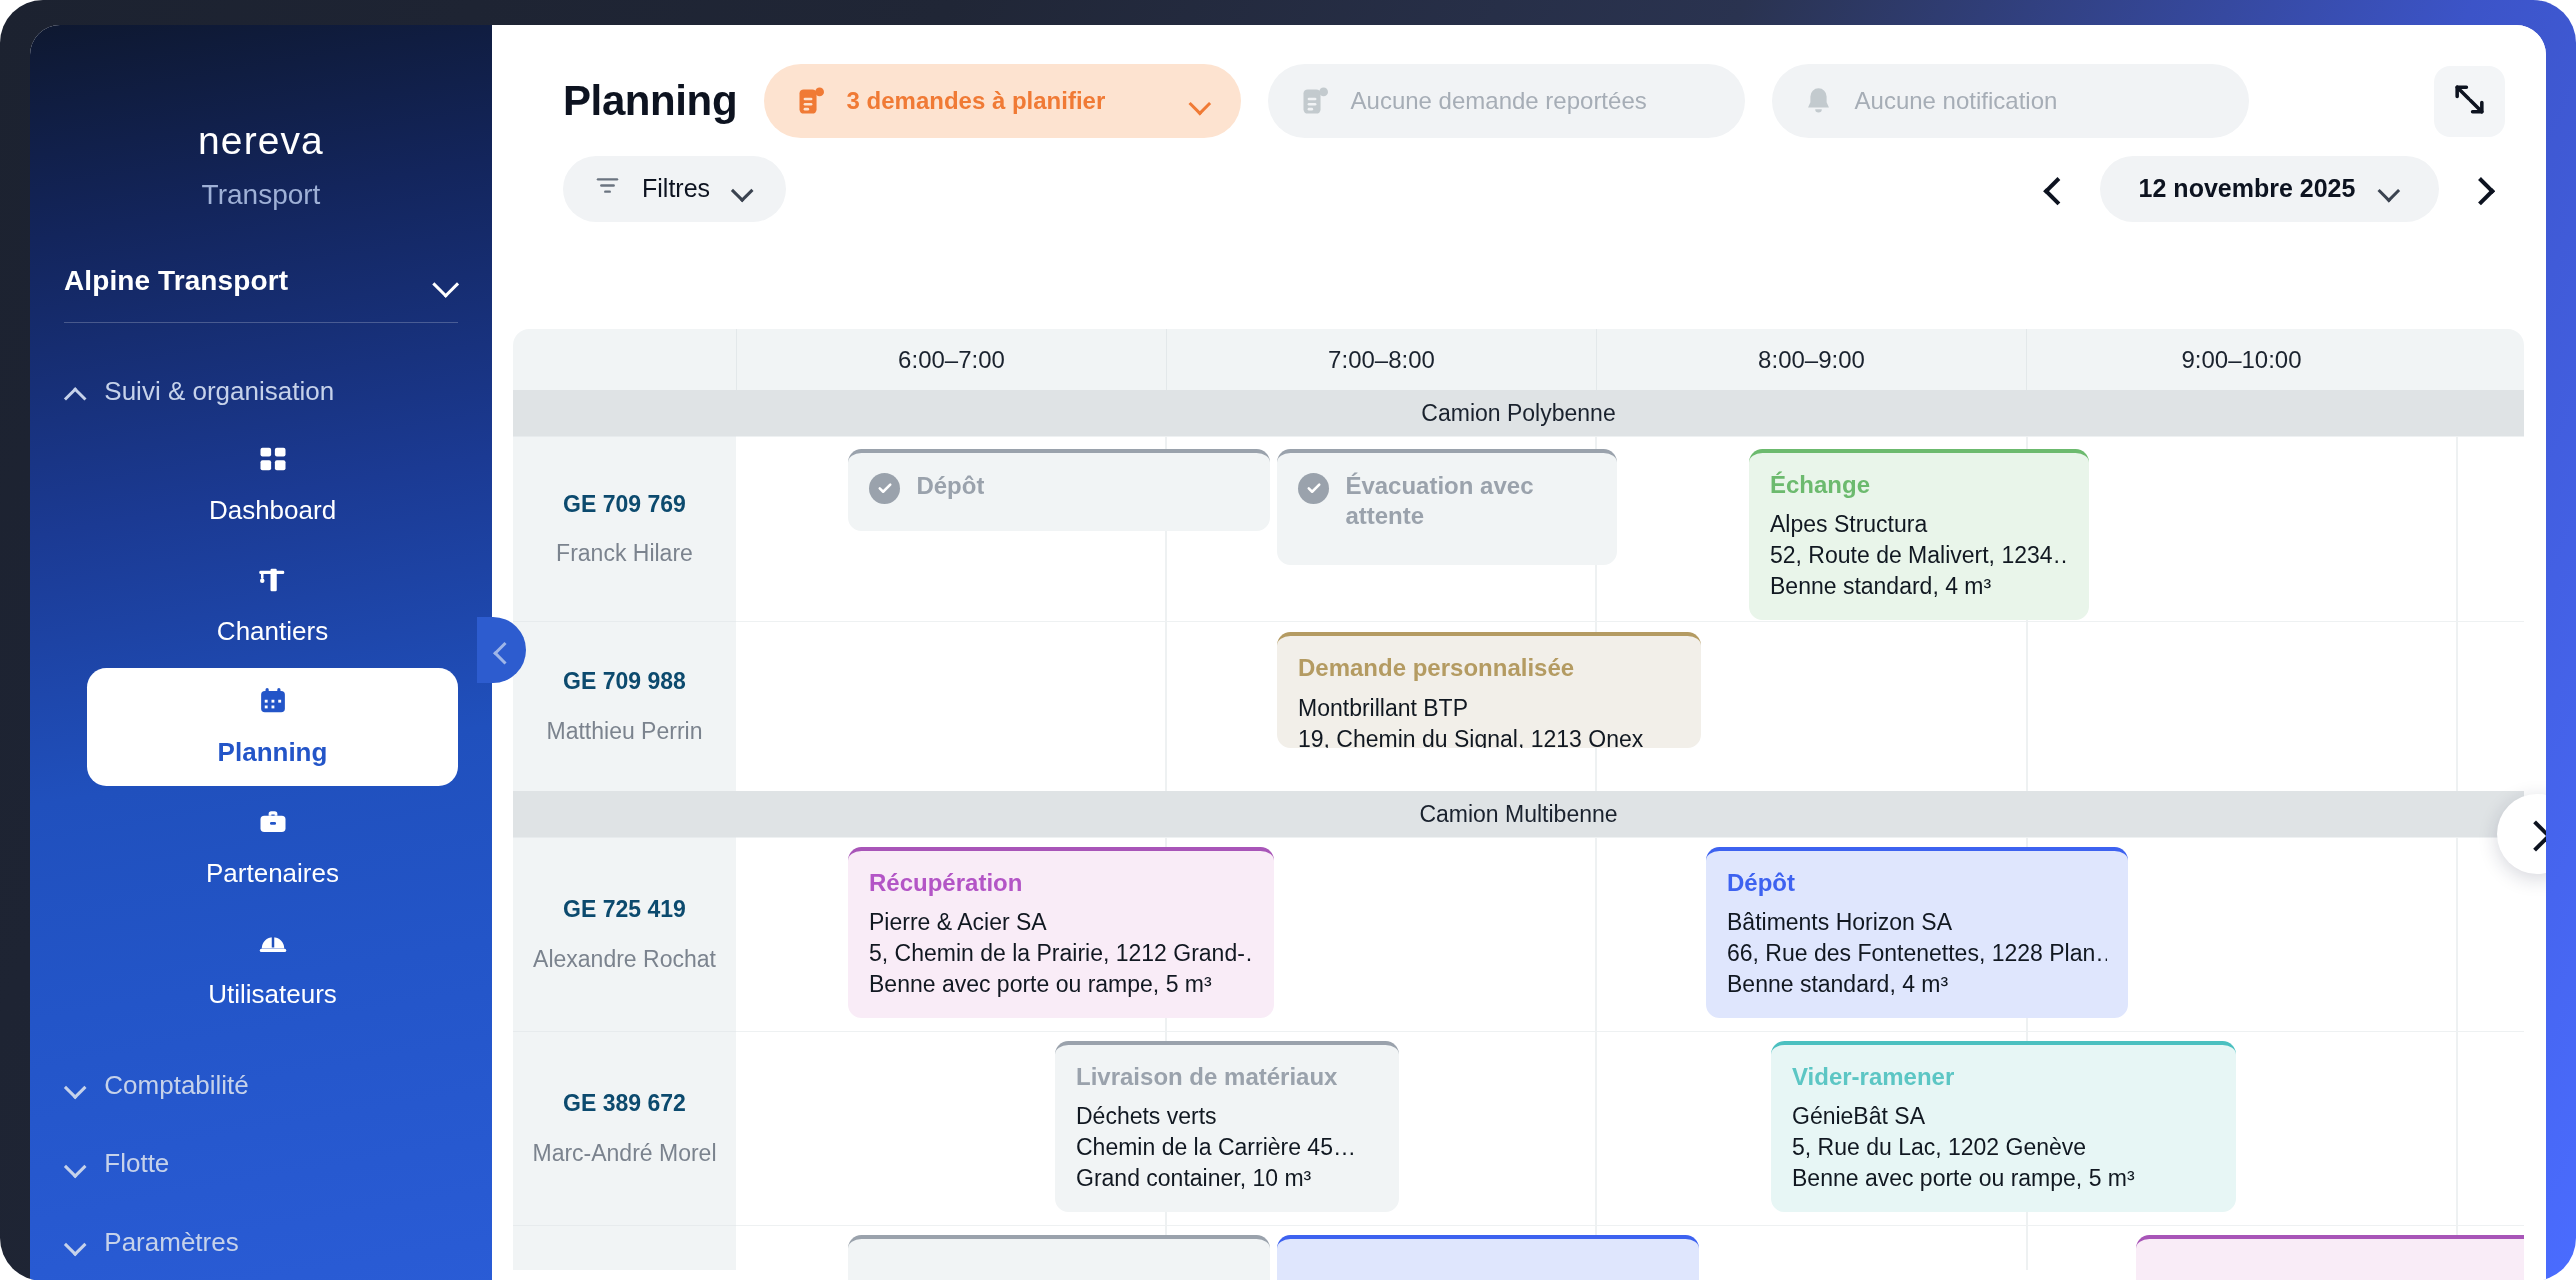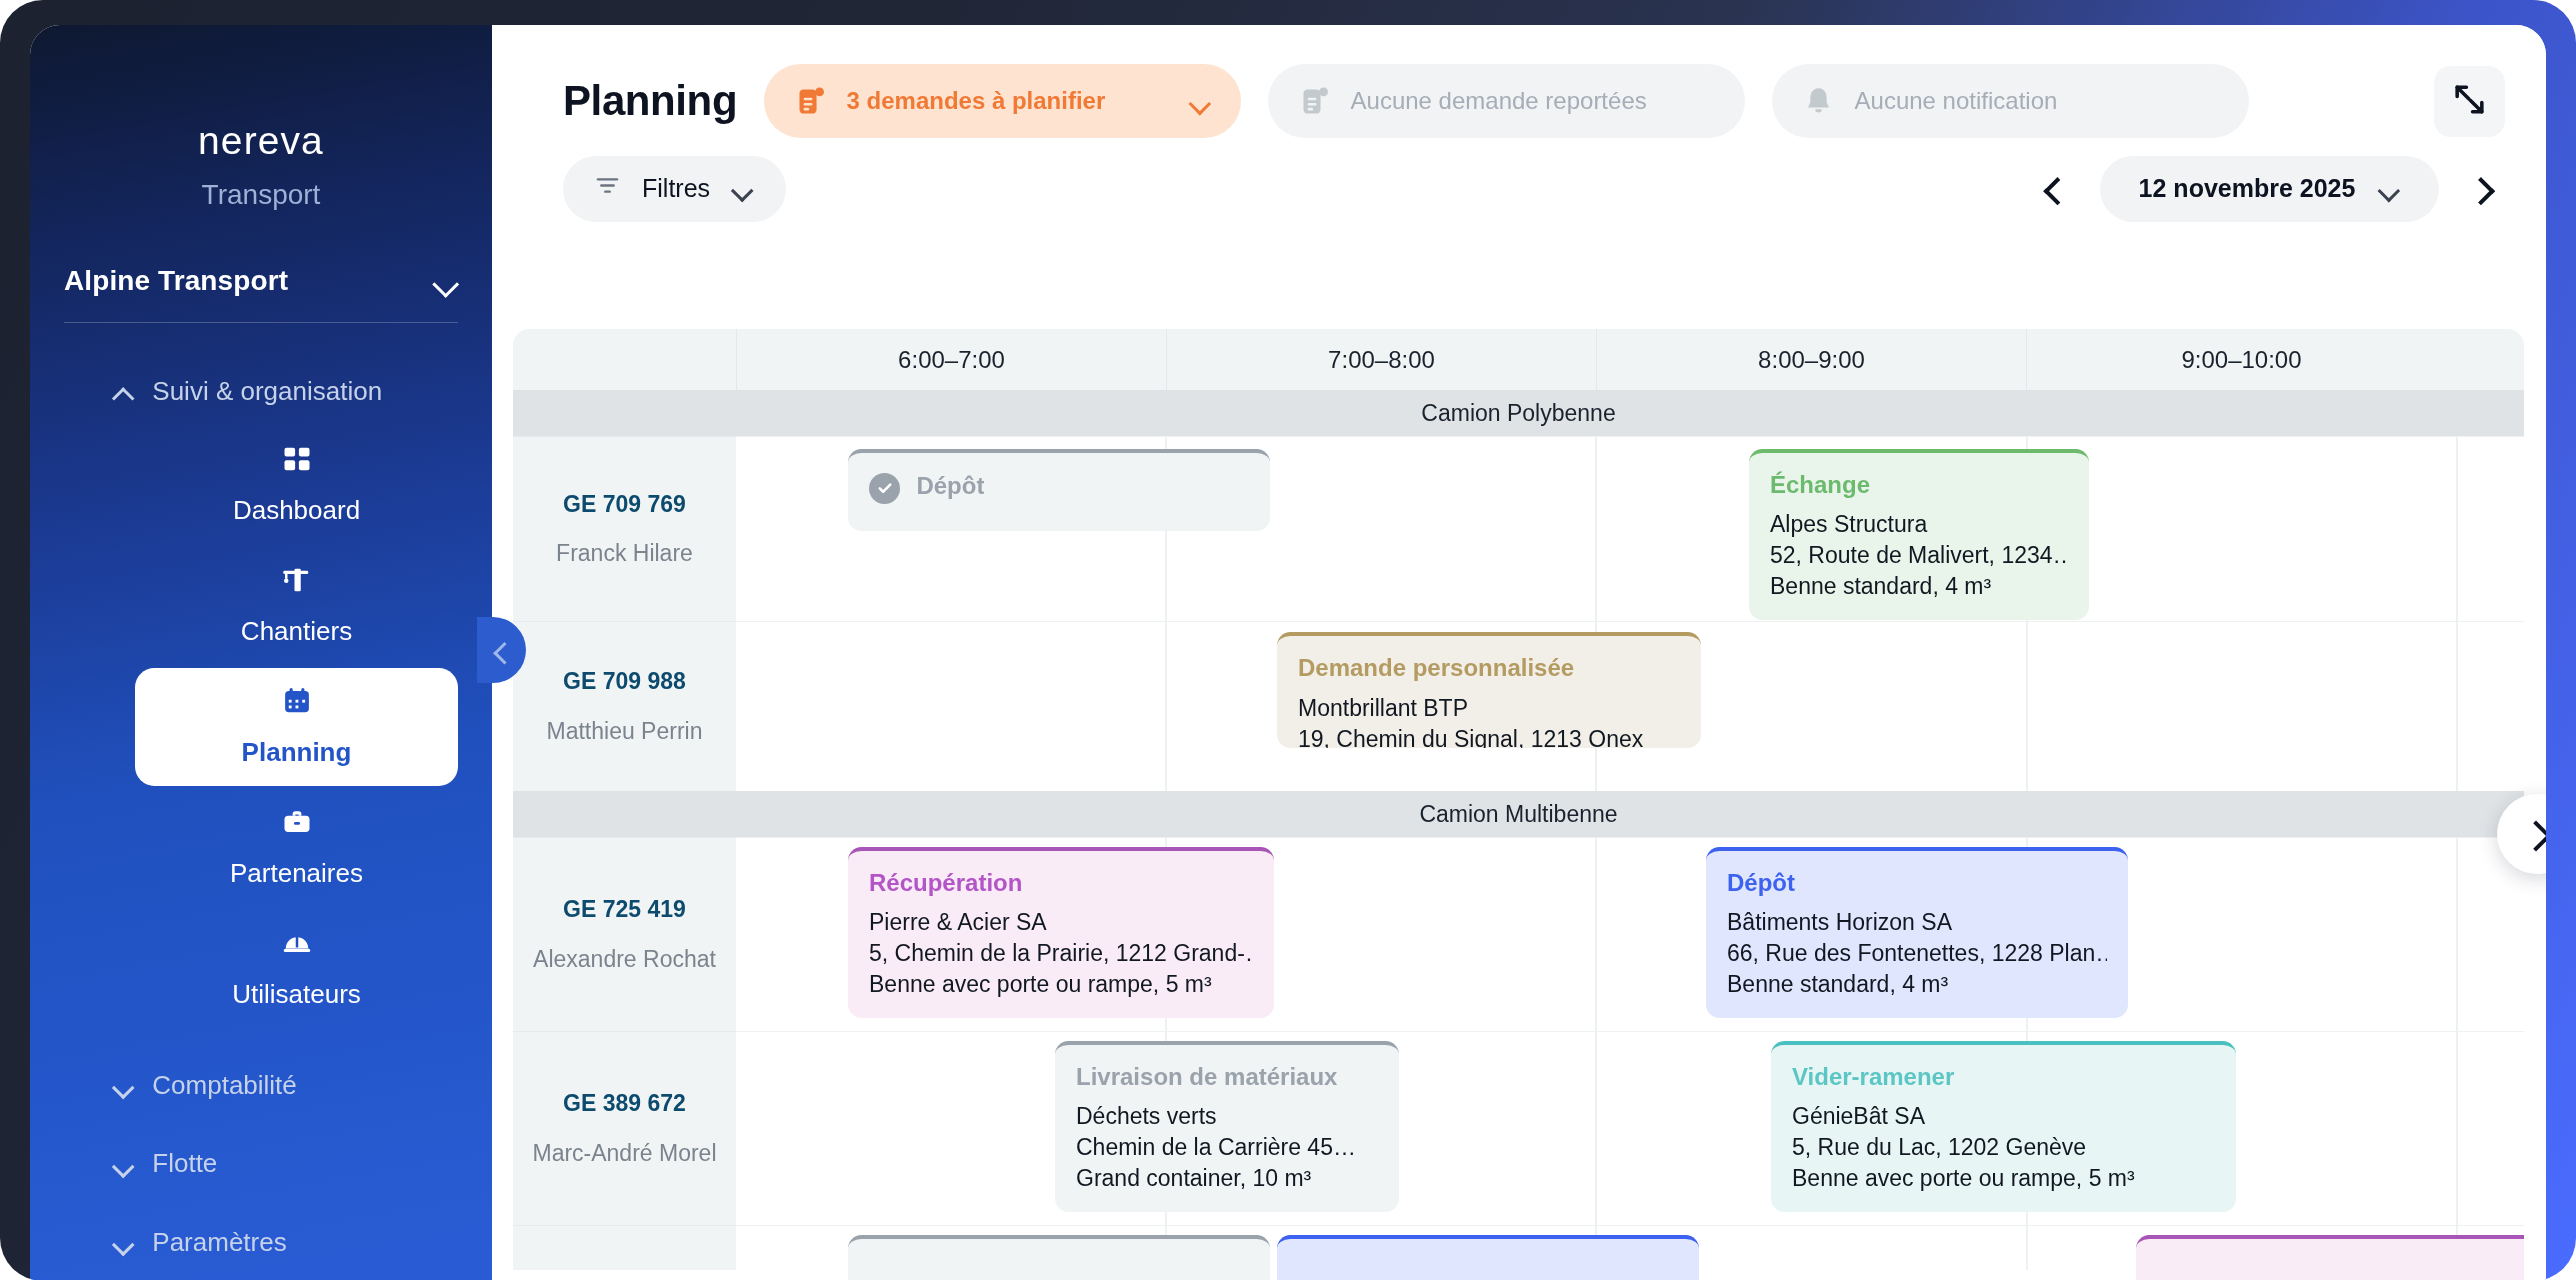"Suivi & organisation" #nav { margin-left: 48px -> none }
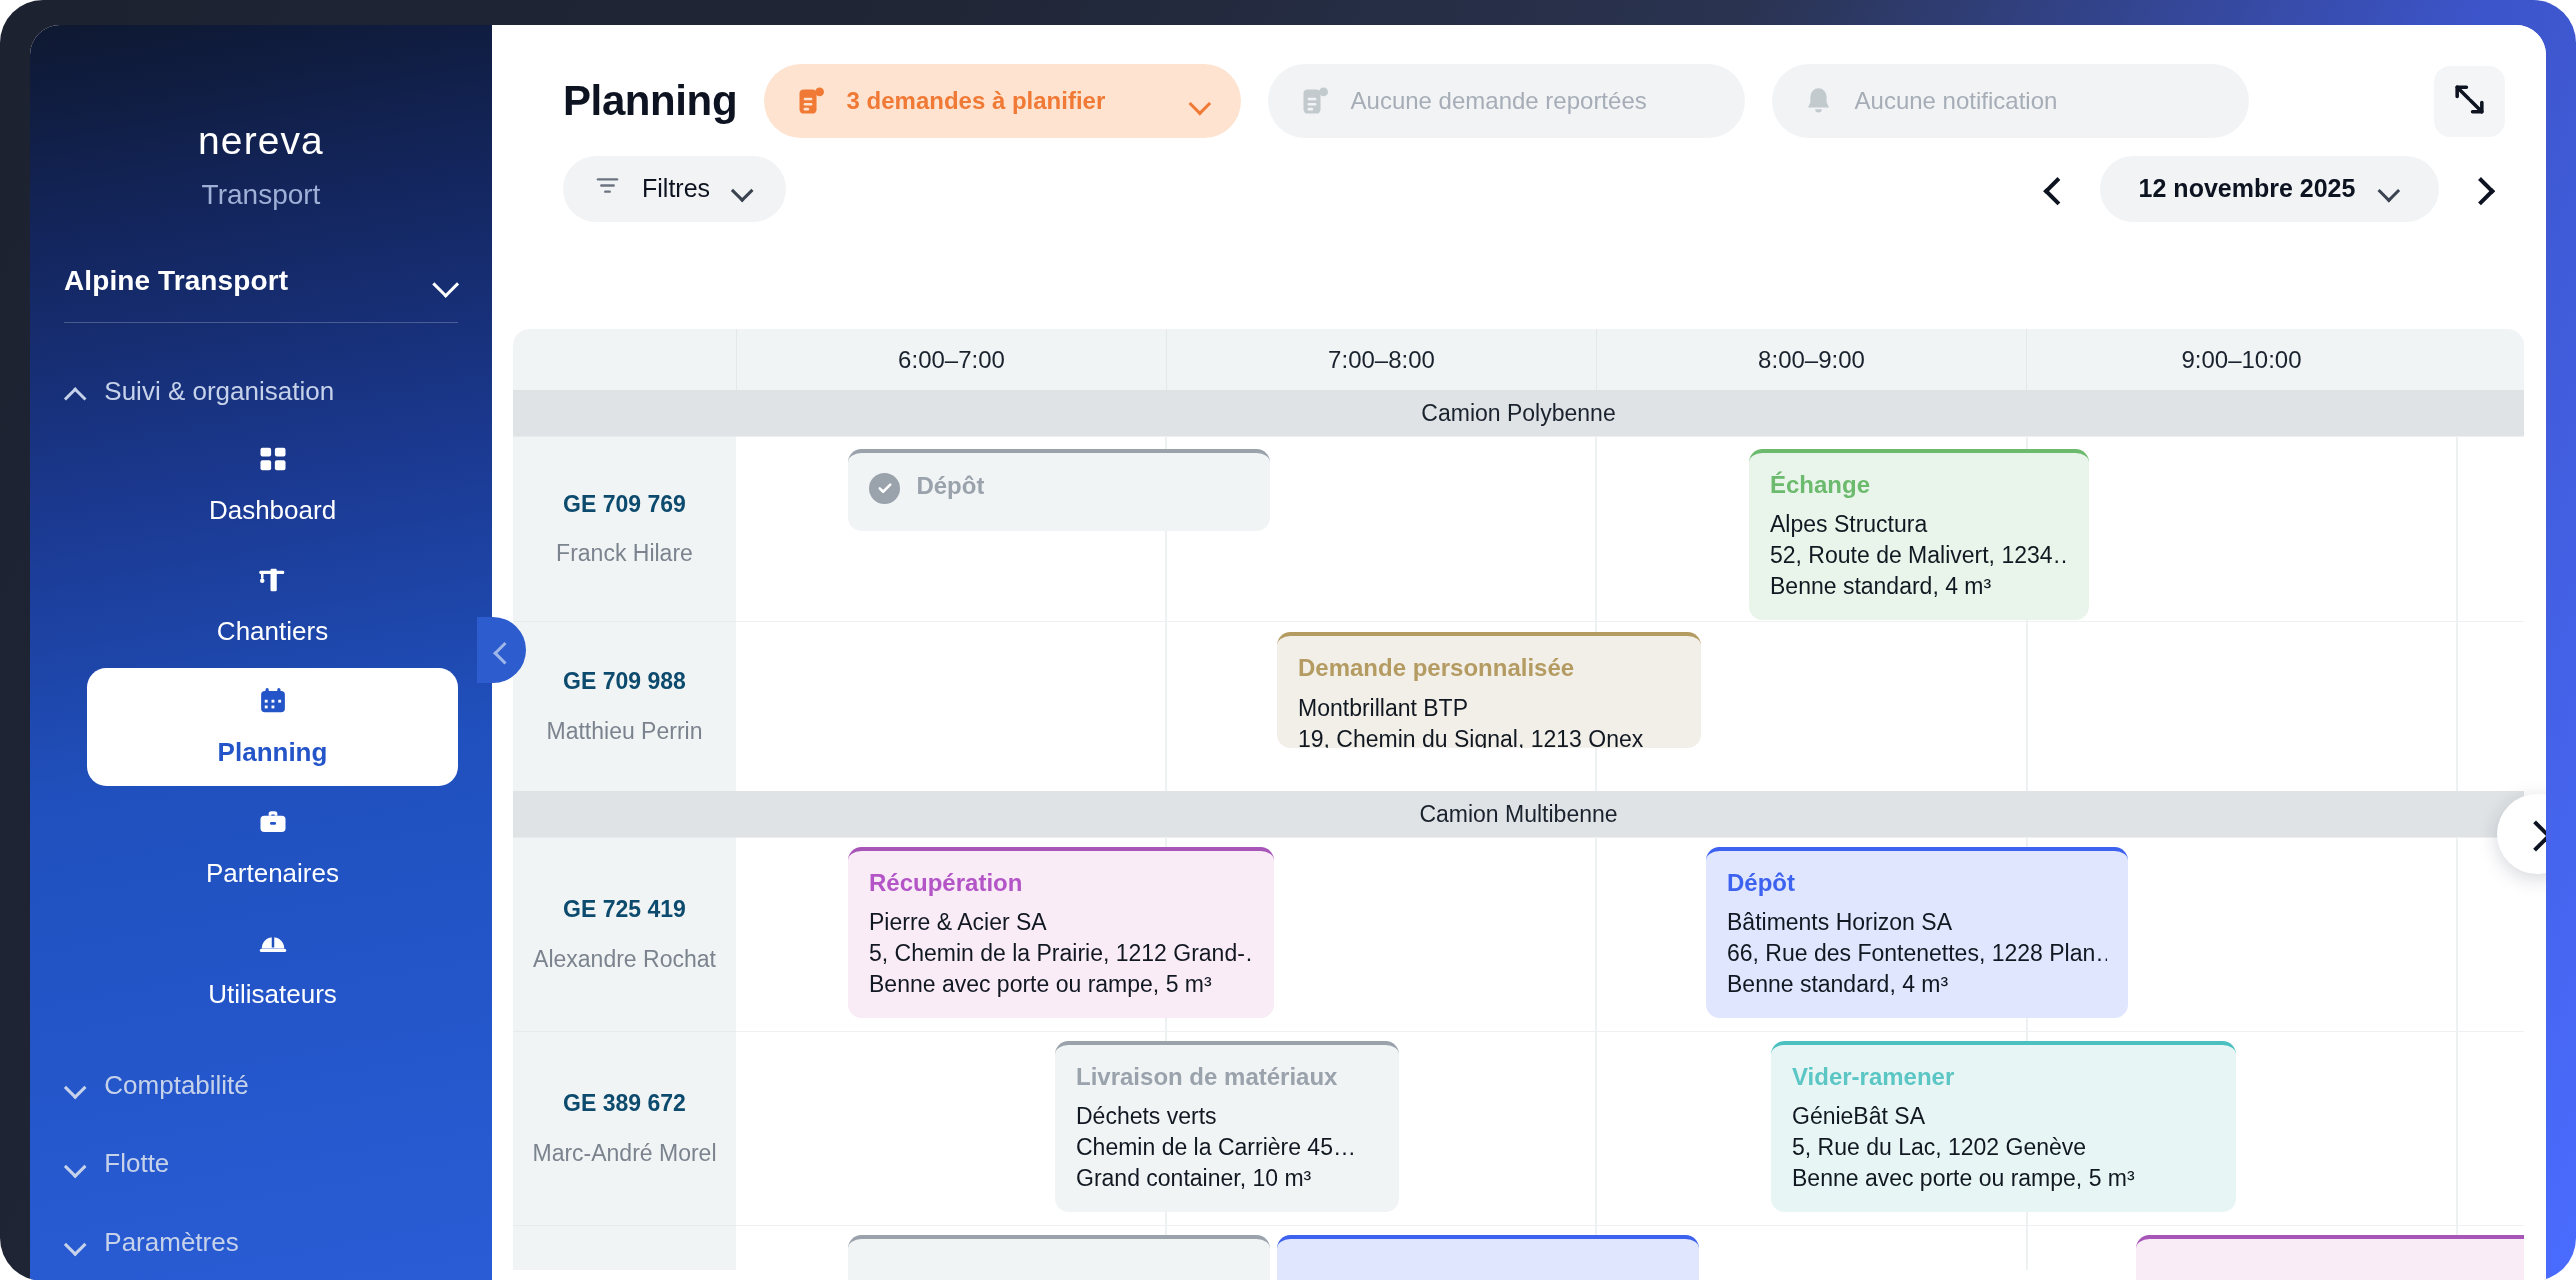"Évacuation avec attente" div.ev { html: none -> <div> <span> <svg> <path></path> </svg> </span> <span>Évacuation avec attente</span> </div> }
